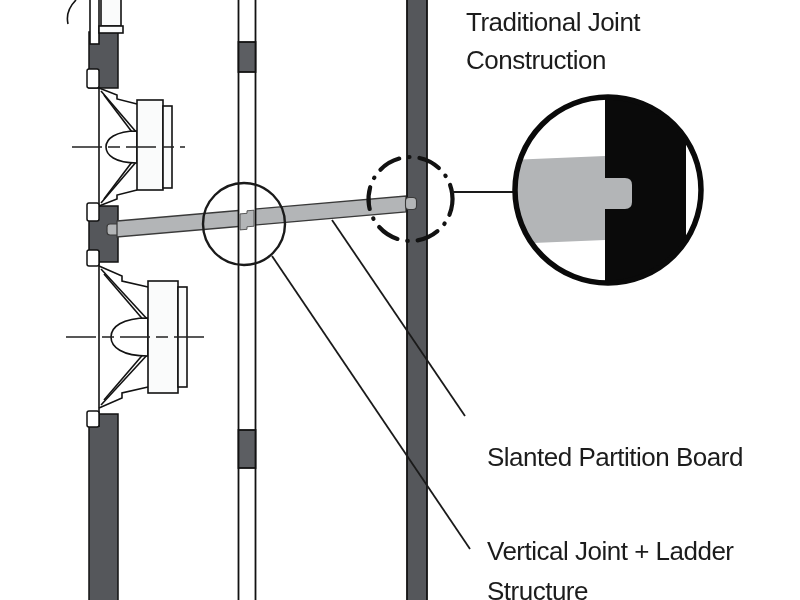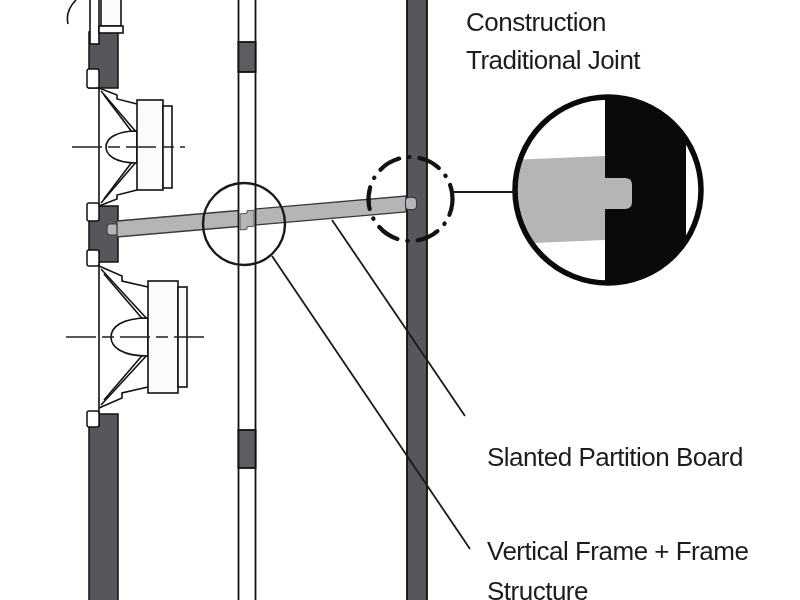"Construction" div.ln { order: before "Traditional Joint" -> after "Traditional Joint" }
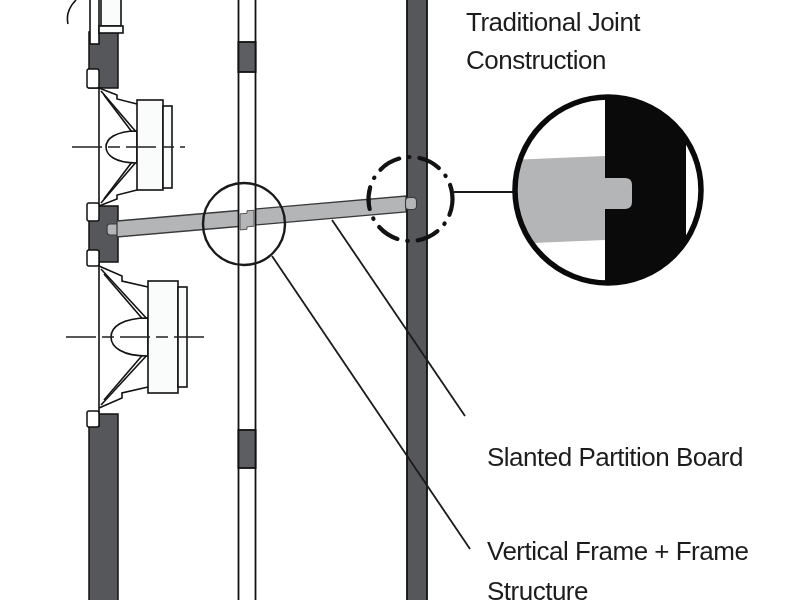"Vertical Frame + Frame" div.ln { text: Frame + Frame -> Joint + Ladder }
